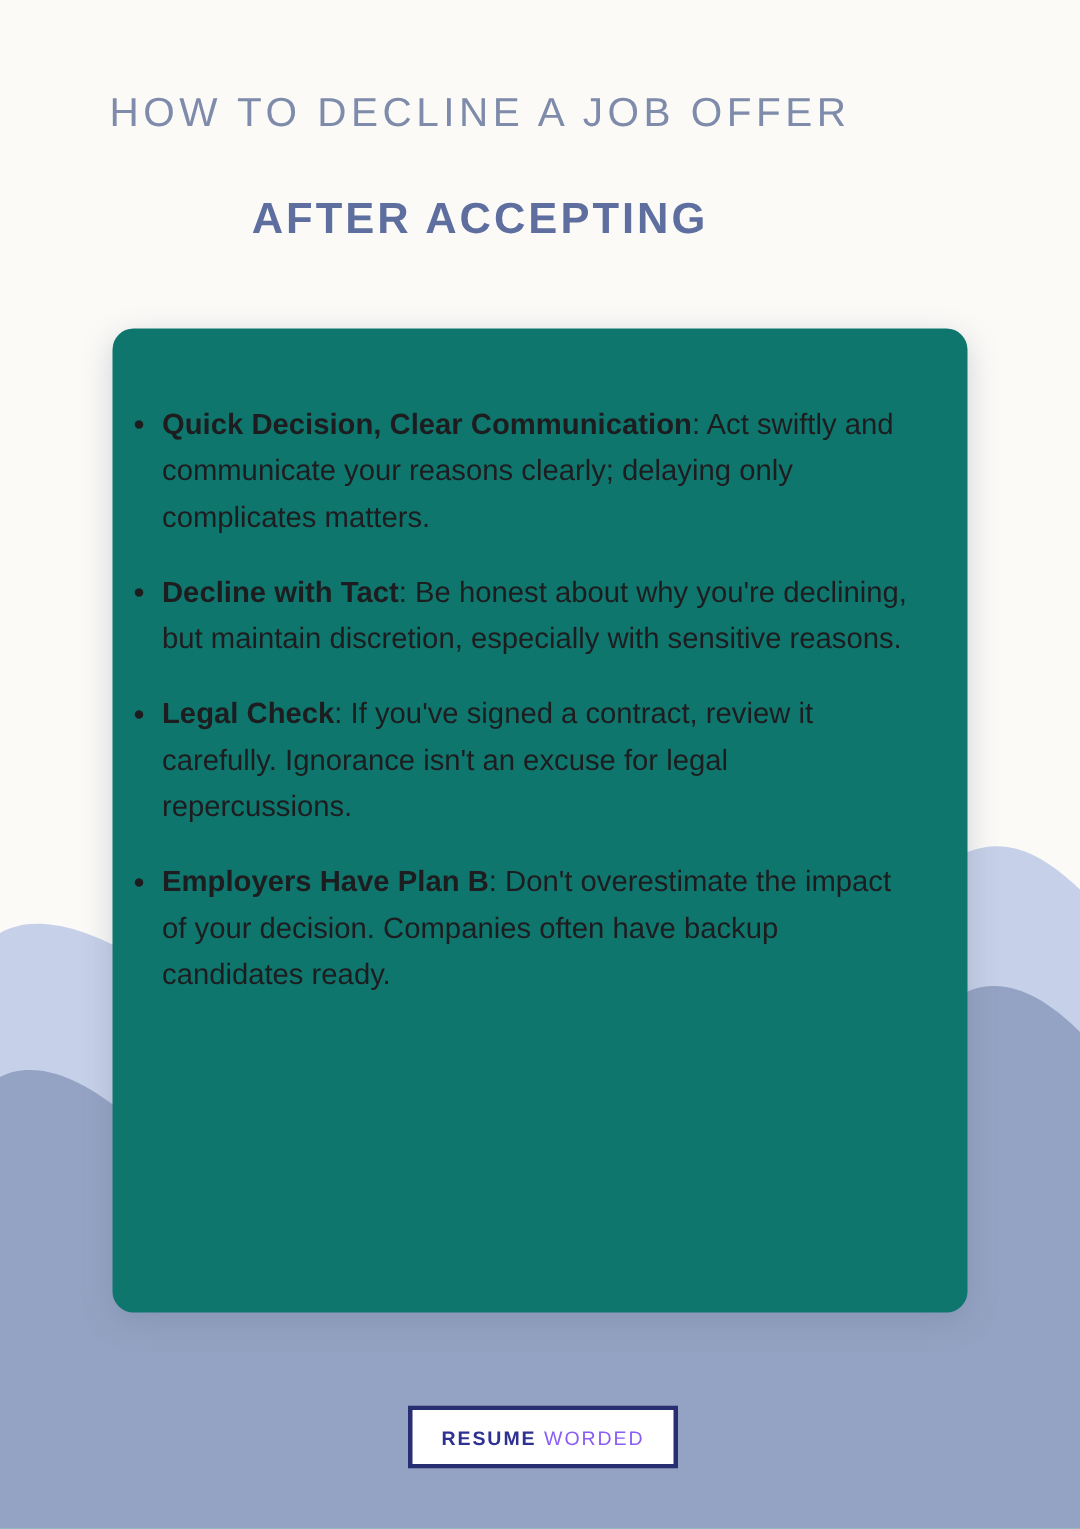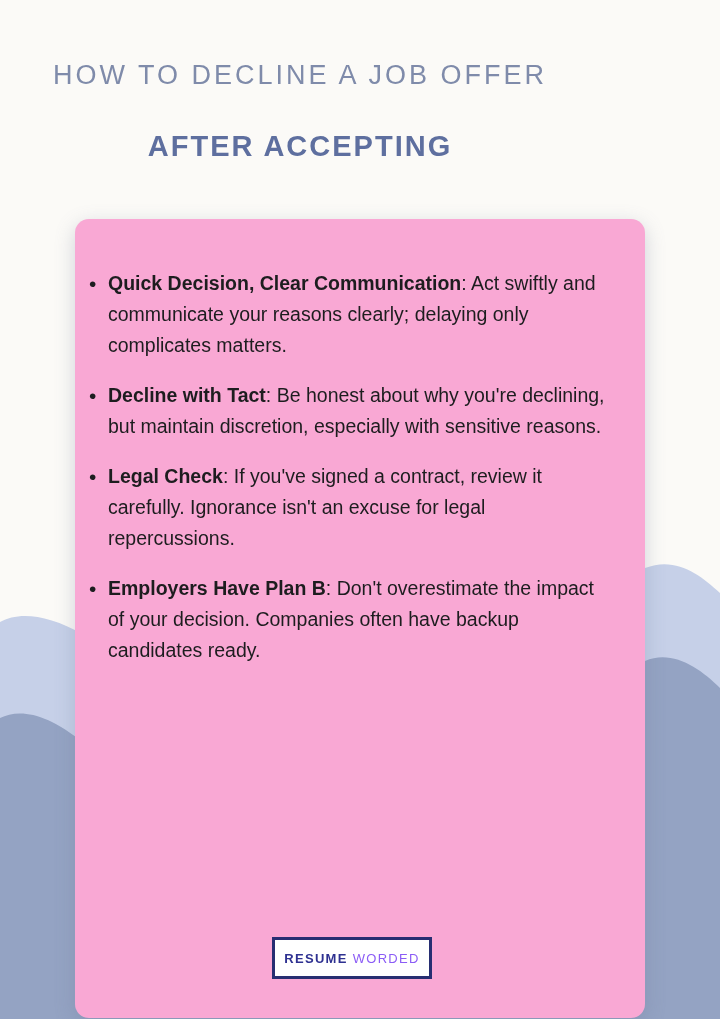"HOW TO DECLINE A JOB" .title-block { padding-left: none -> 20px }
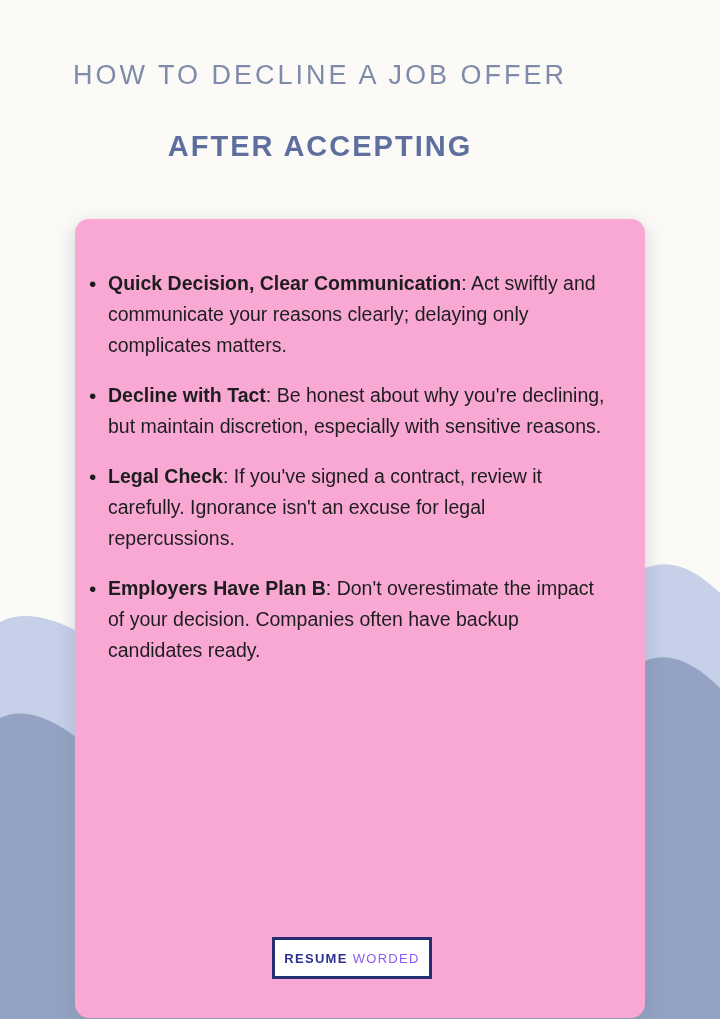"Quick Decision, Clear Communication: Act" .card { background: #f9a8d4 -> #0f766e; height: 799px -> 656px }
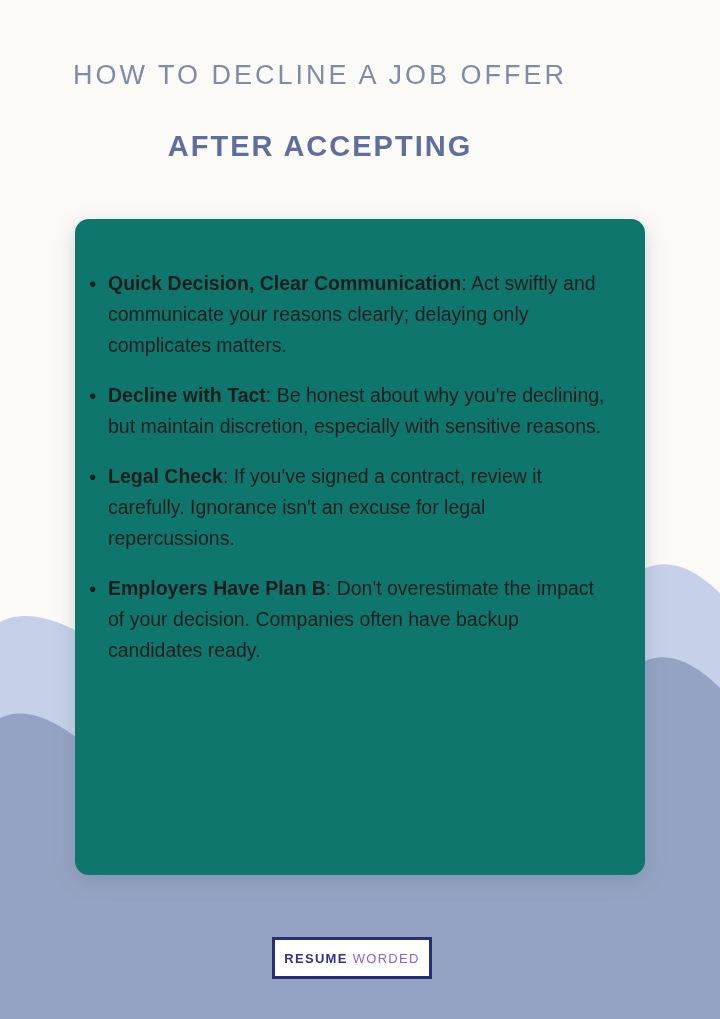"RESUME" .brand-badge { width: 160px -> 180px }
